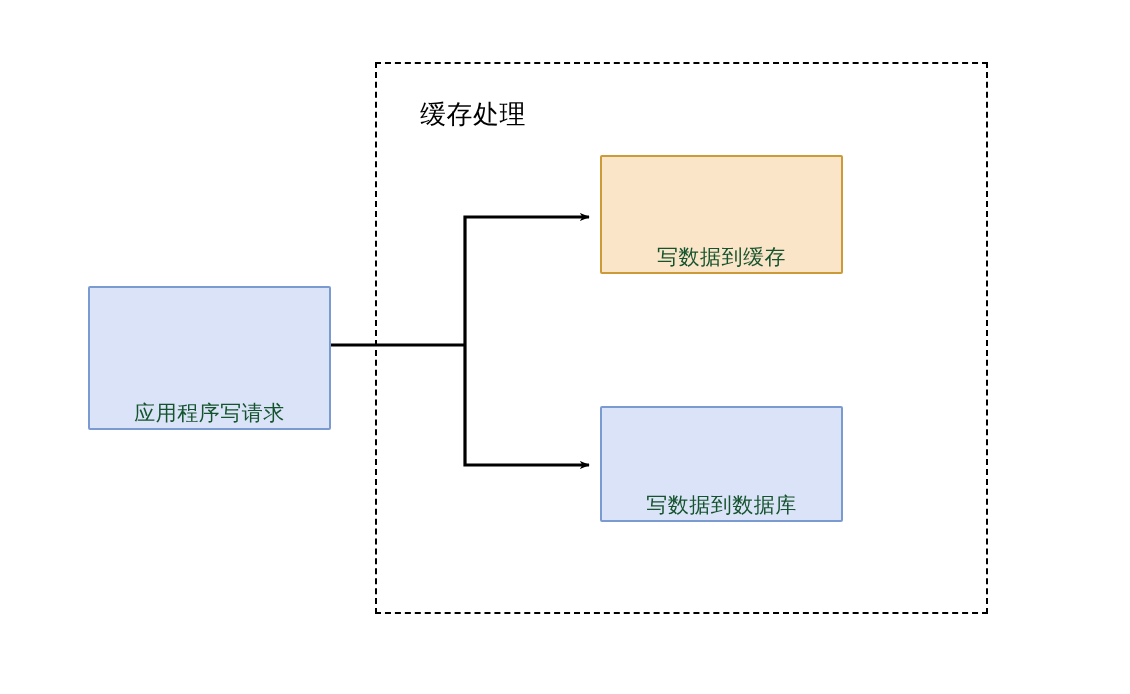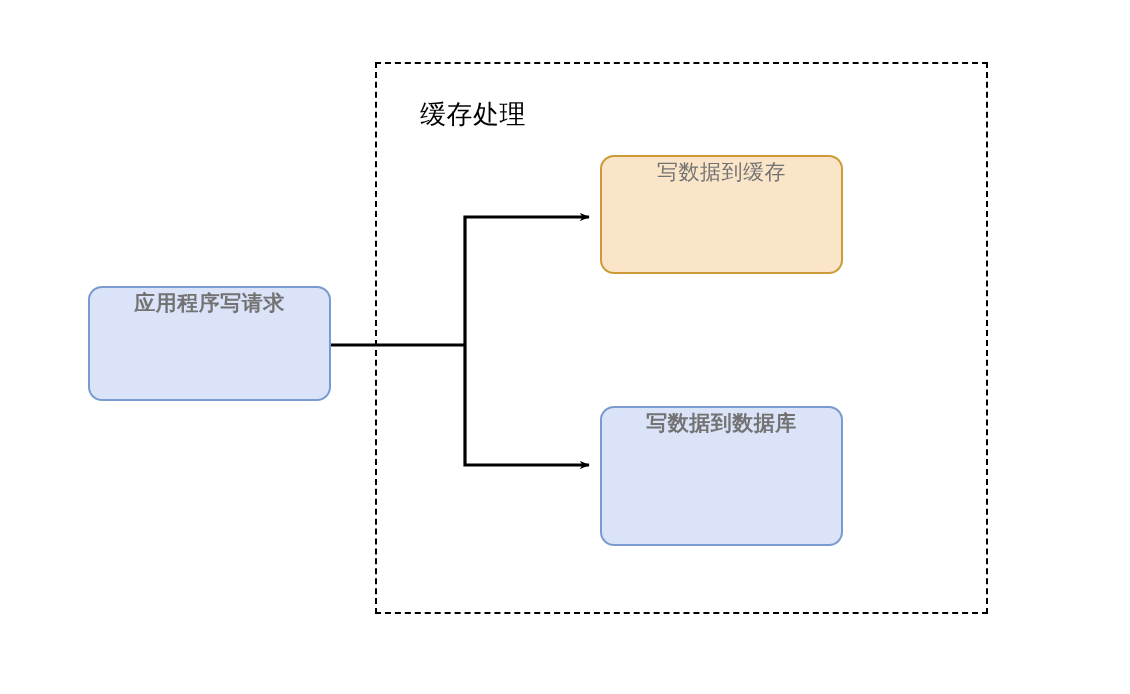"写数据到缓存" .node { align-items: flex-start -> flex-end; border-radius: 14px -> 2px; color: #737373 -> #14532d }
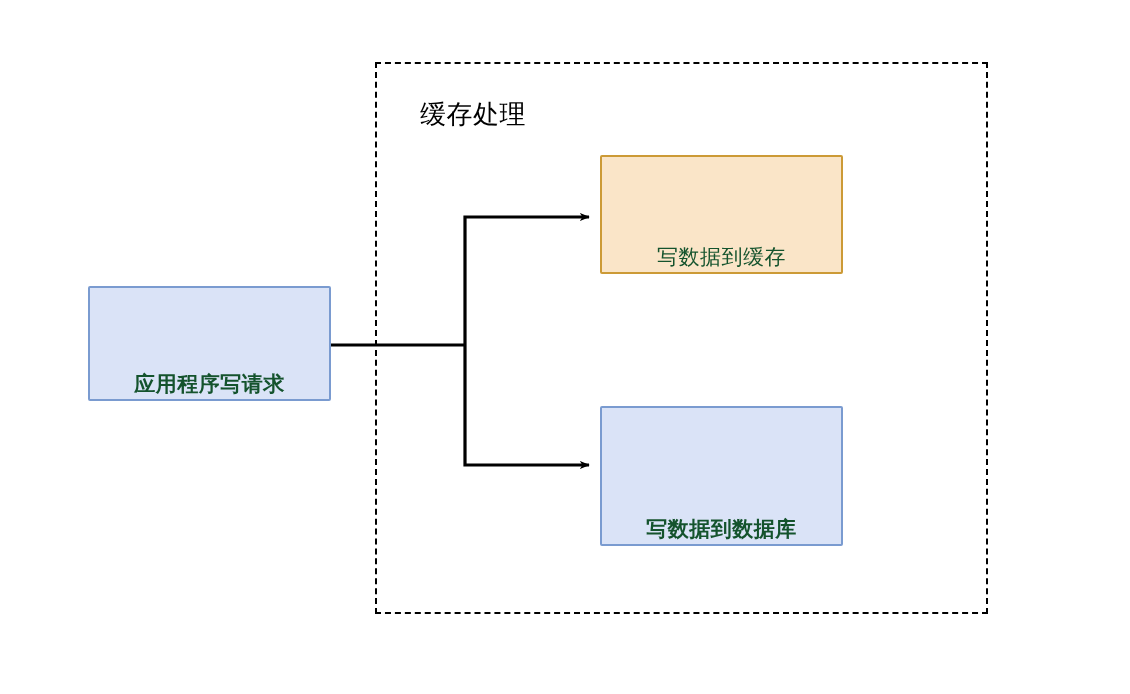"应用程序写请求" .node-app { font-weight: bold -> none; height: 115px -> 144px }
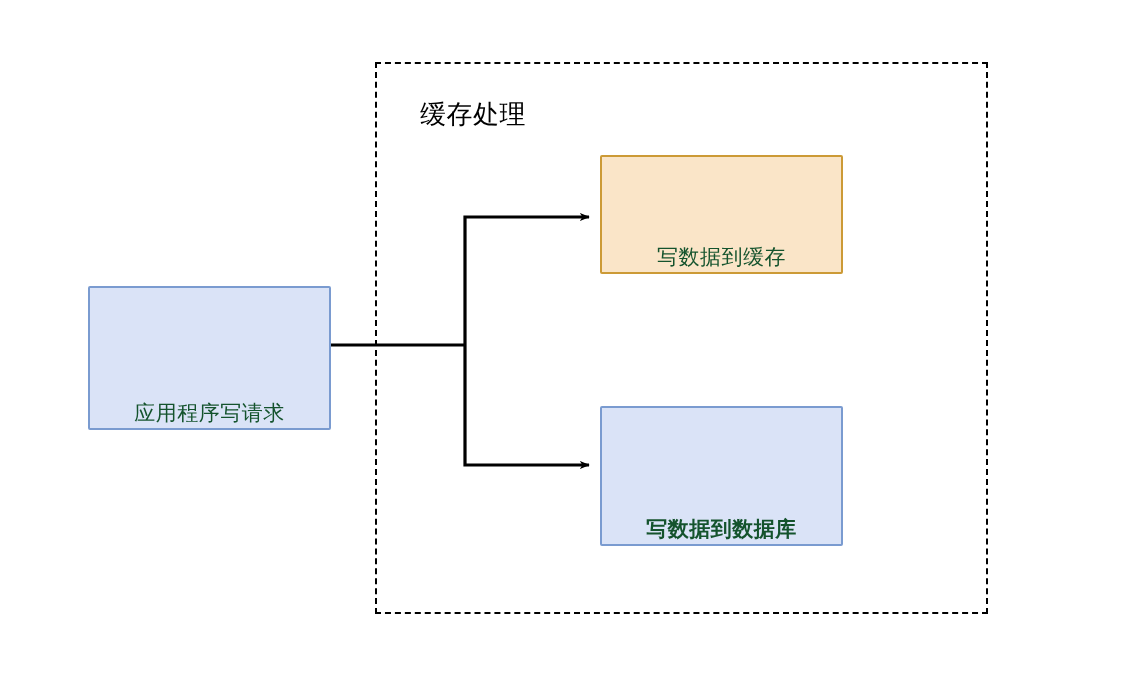"写数据到数据库" .node-db { font-weight: bold -> none; height: 140px -> 116px }
